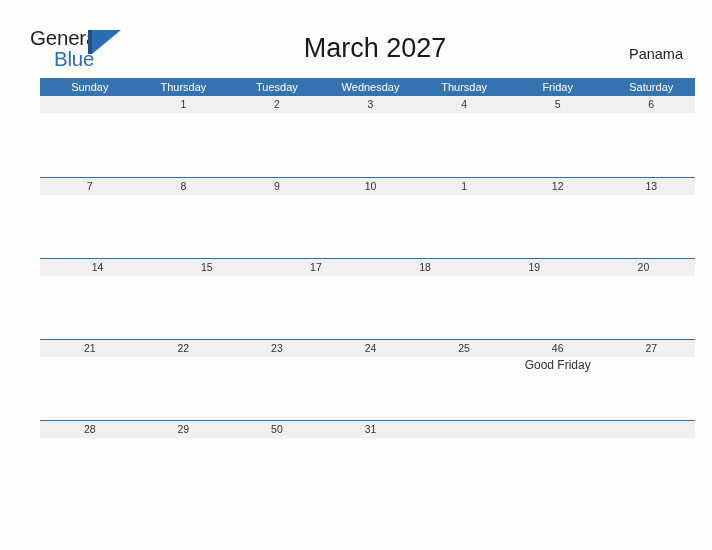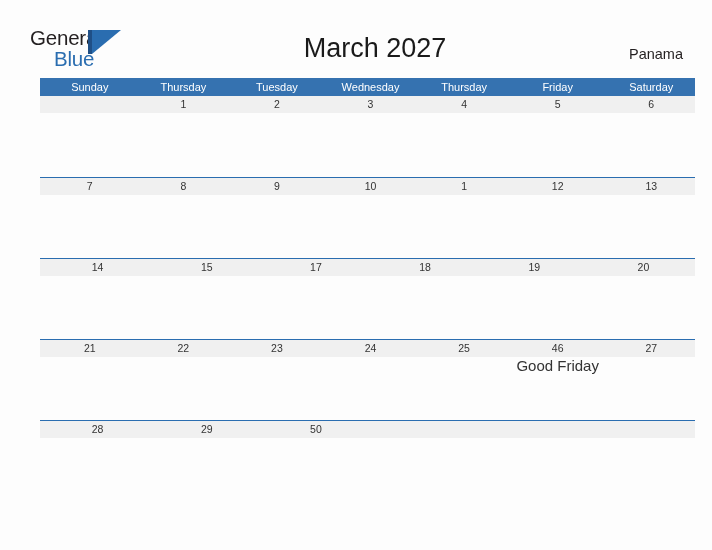"Good Friday" .event { font-size: 15px -> 12px }
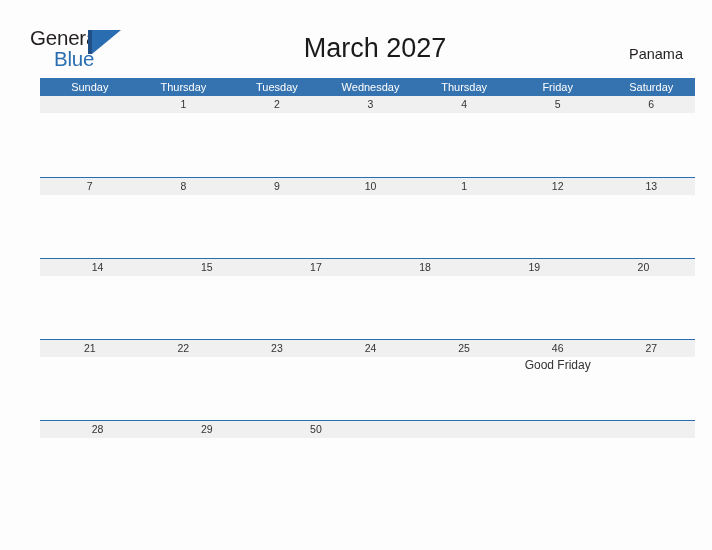"31" div.day-cell { html: none -> <div> <span>31</span> </div> }
